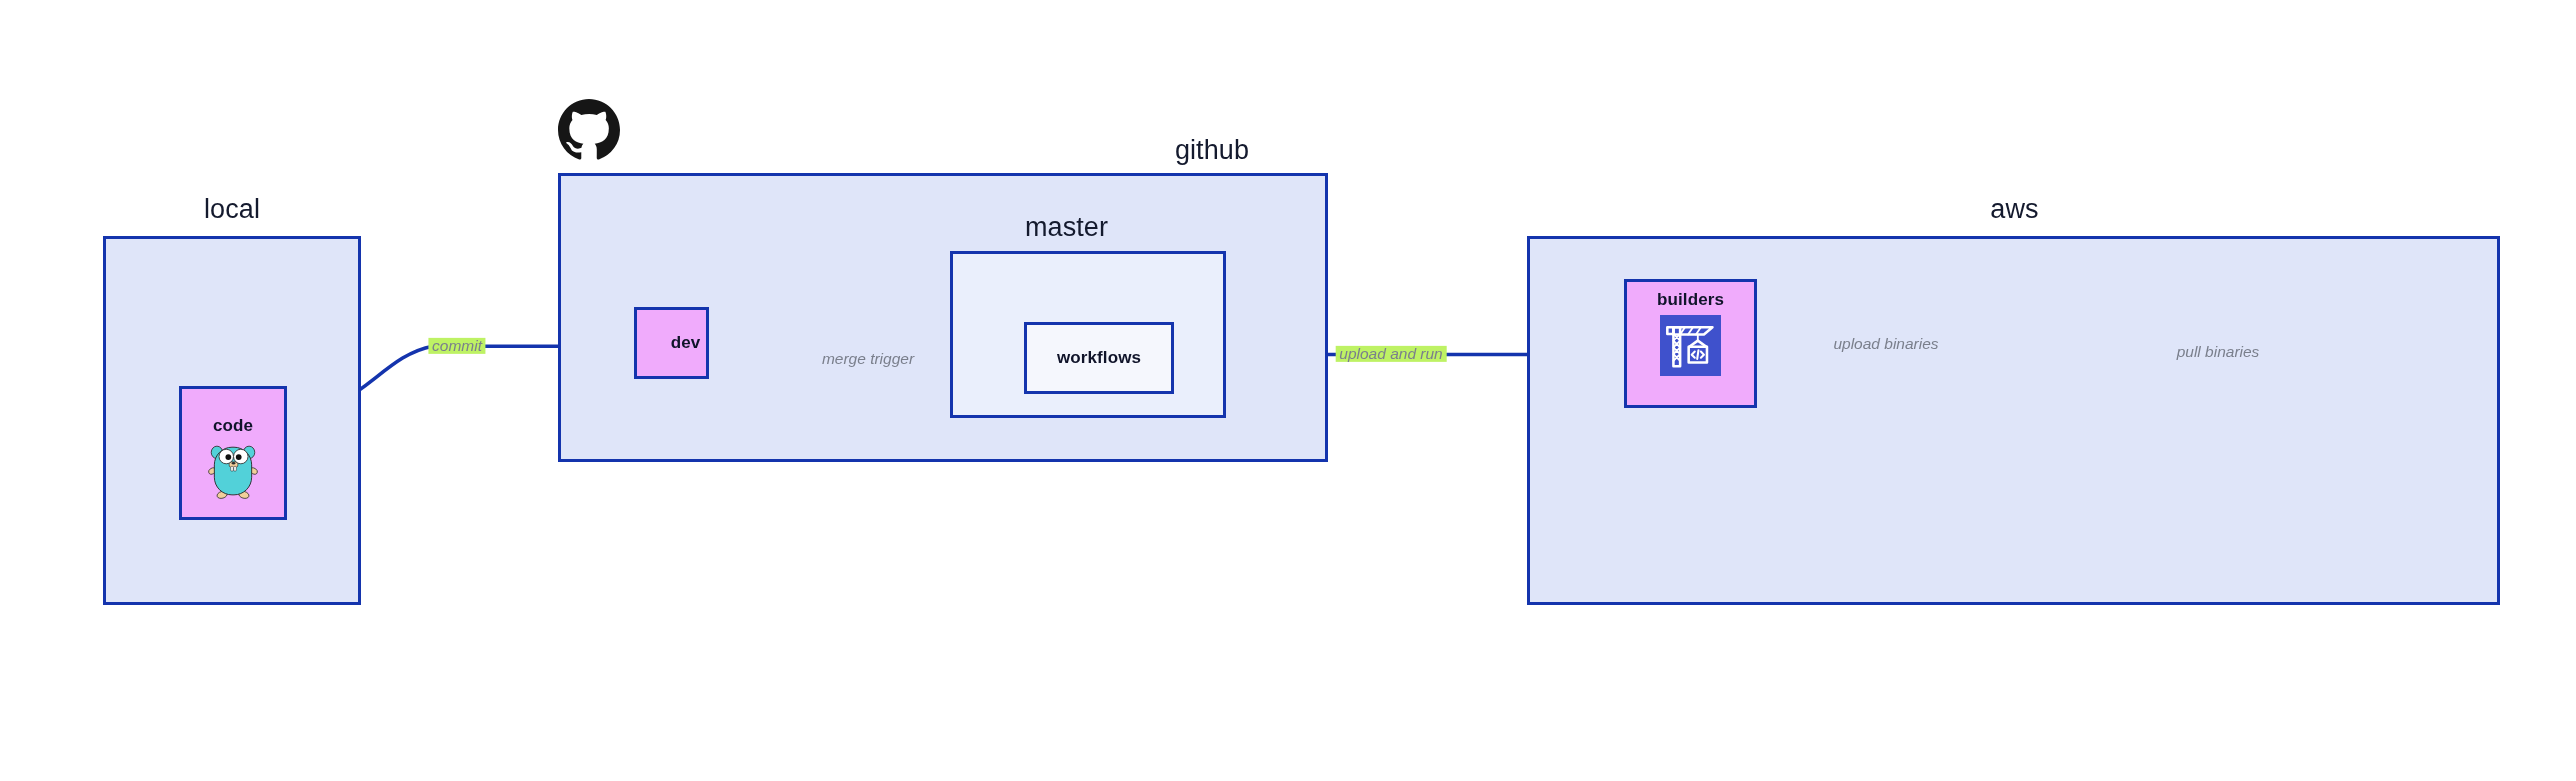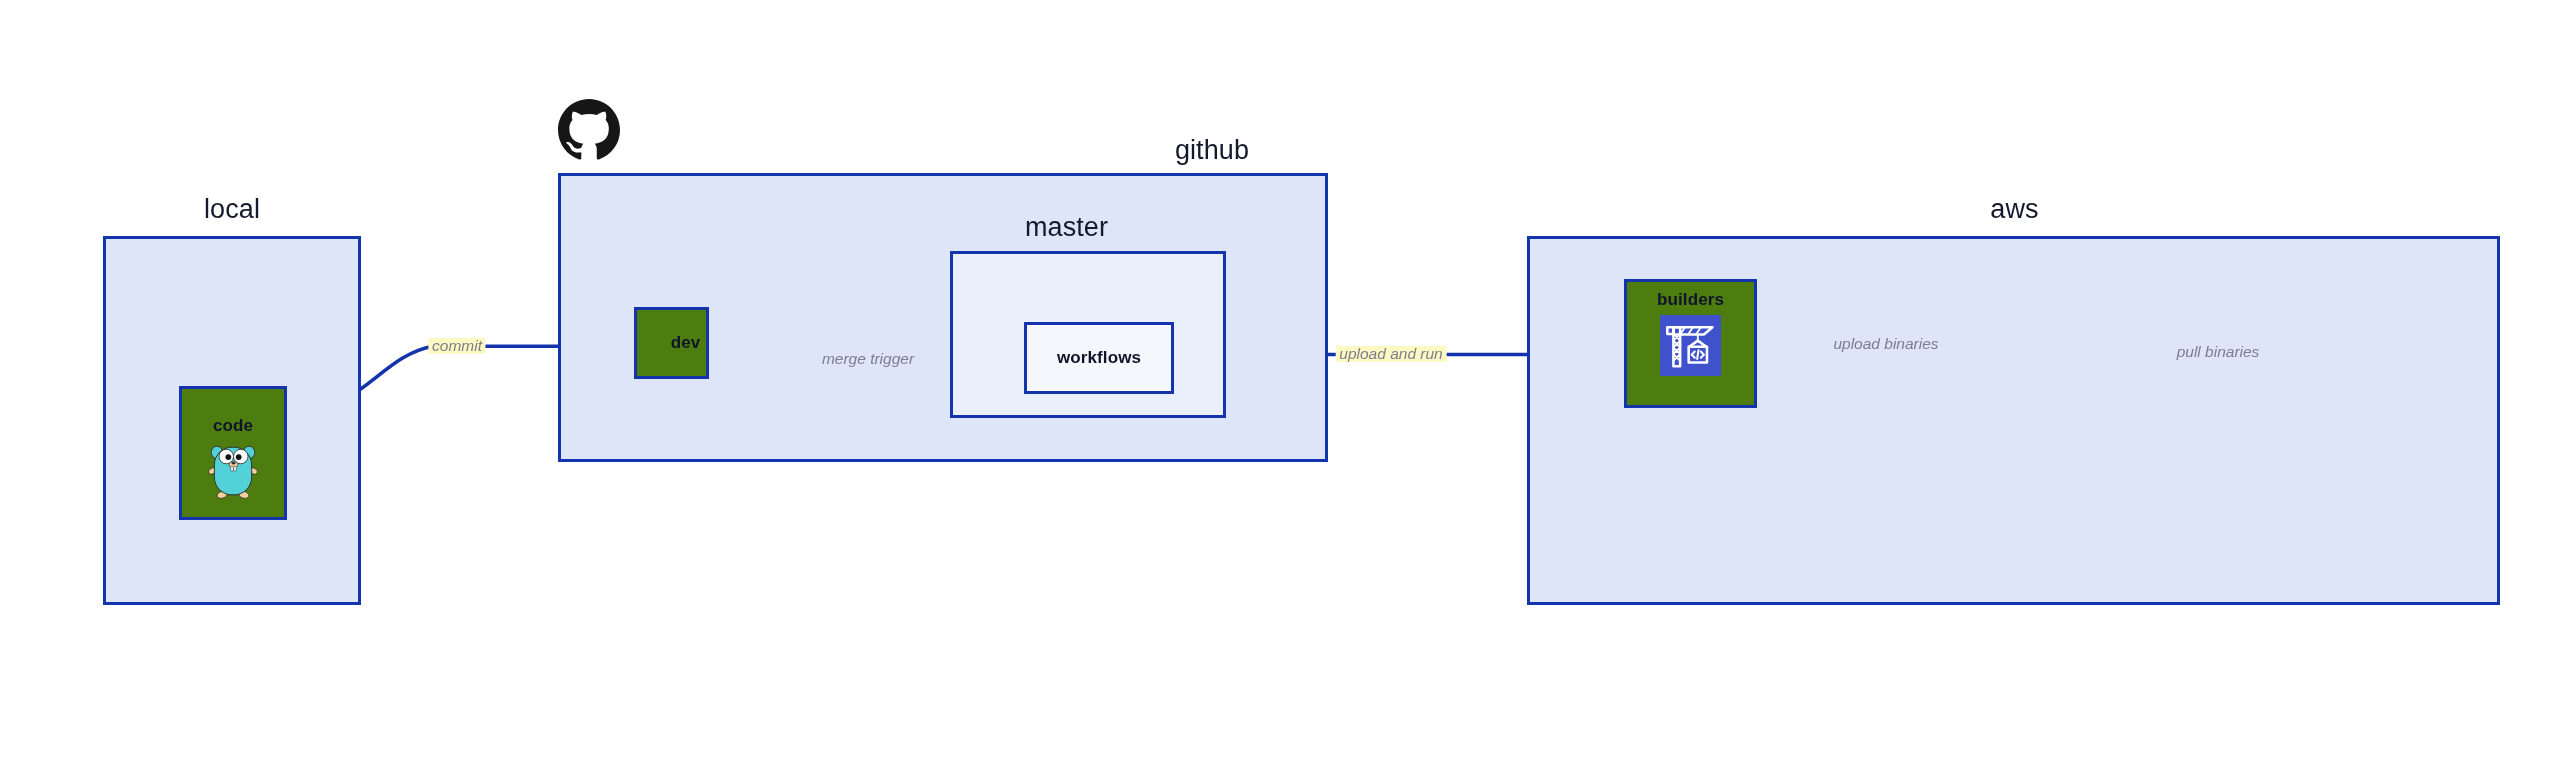"builders" .node-box { background: #4d7c0f -> #f0abfc }
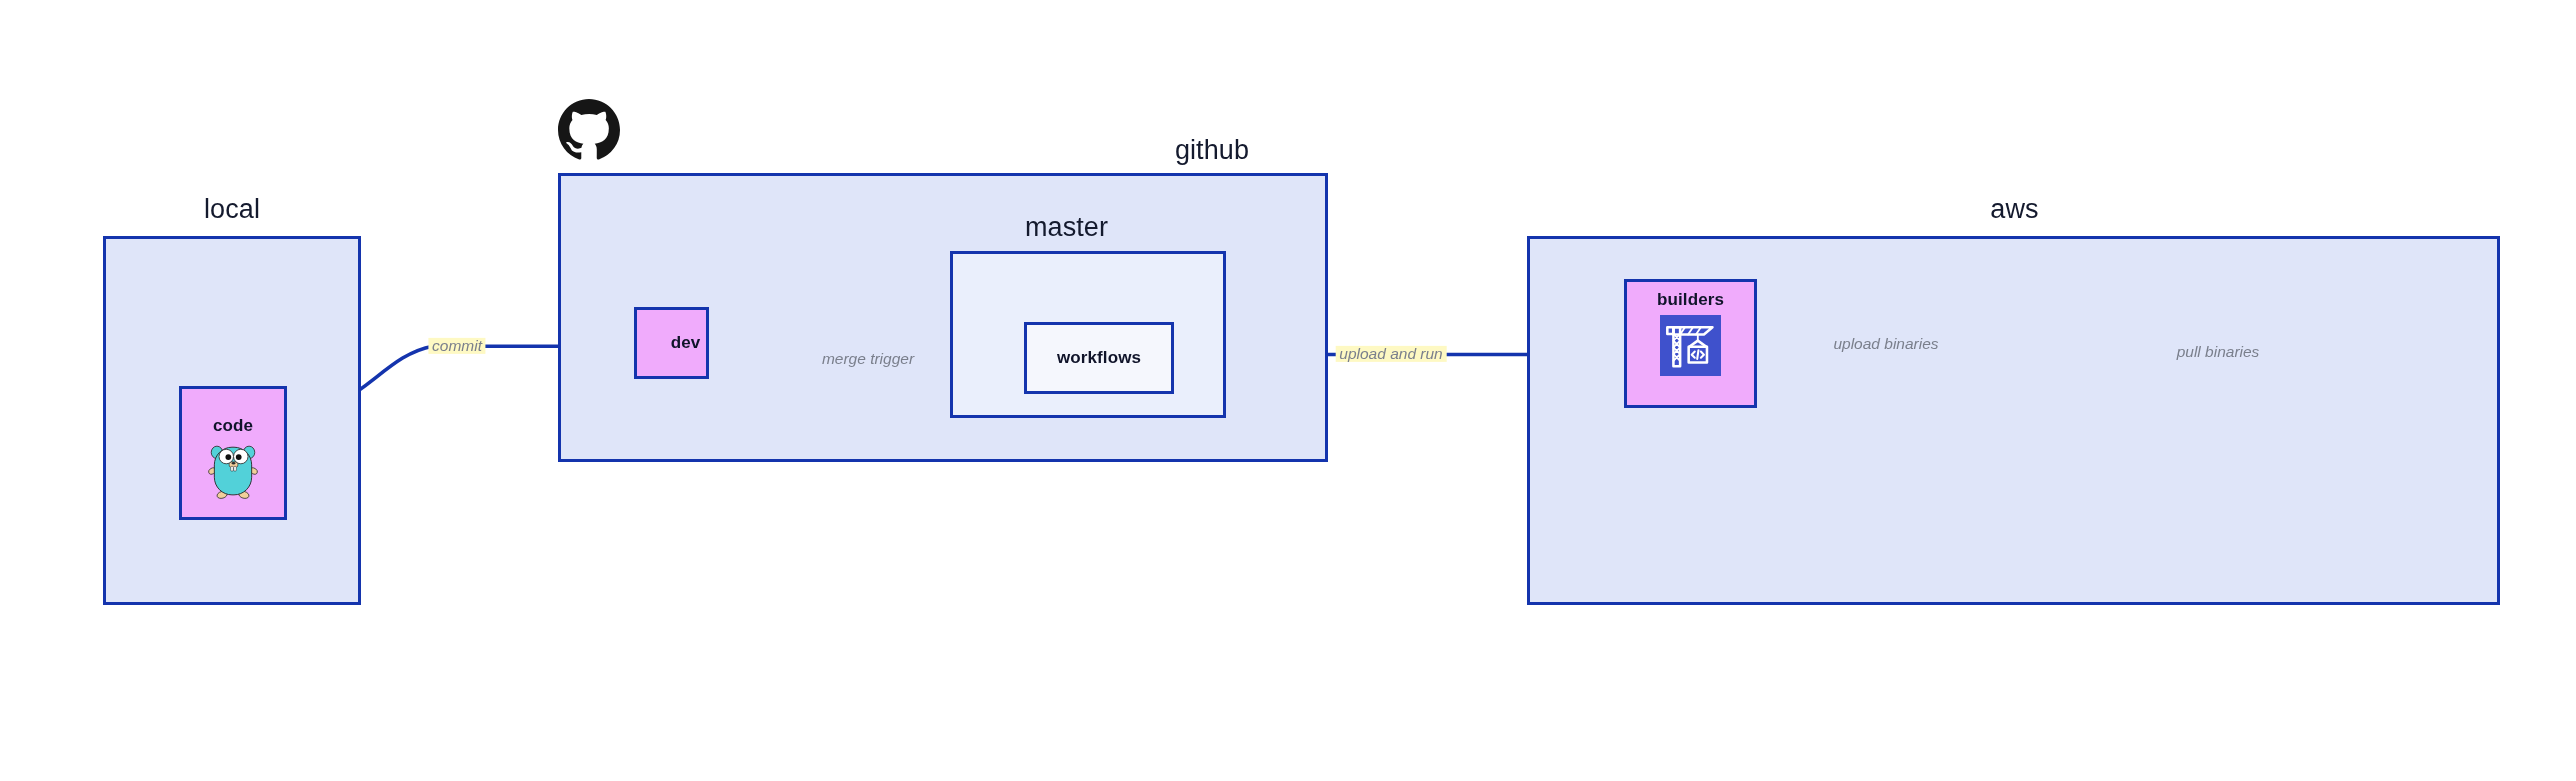"commit" .edge-label { background: #fef9c3 -> #bef264 }
